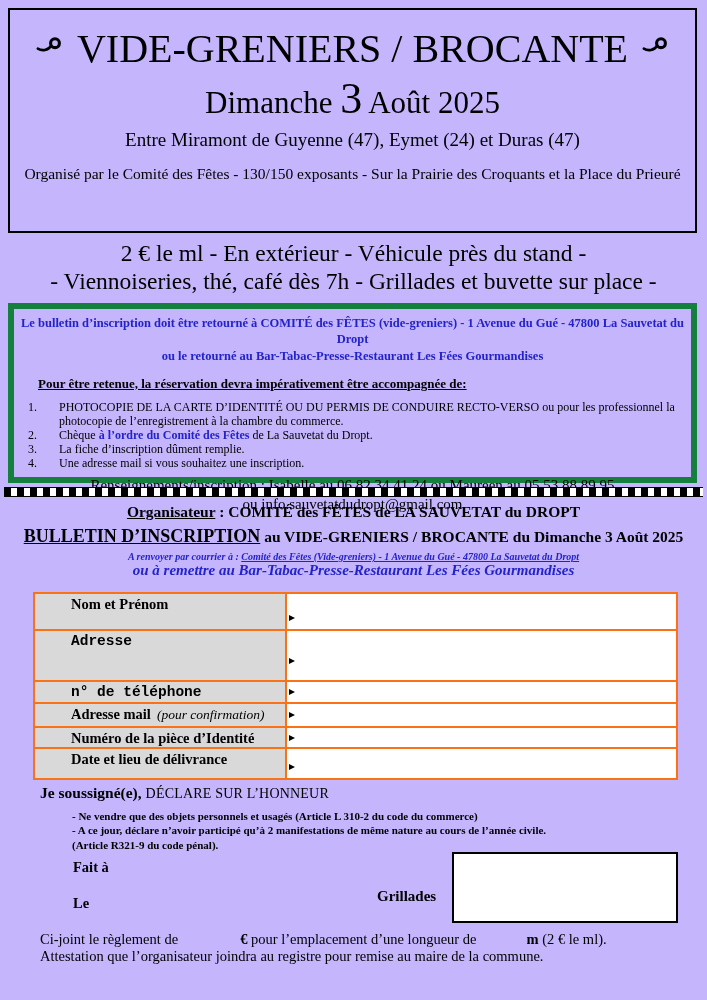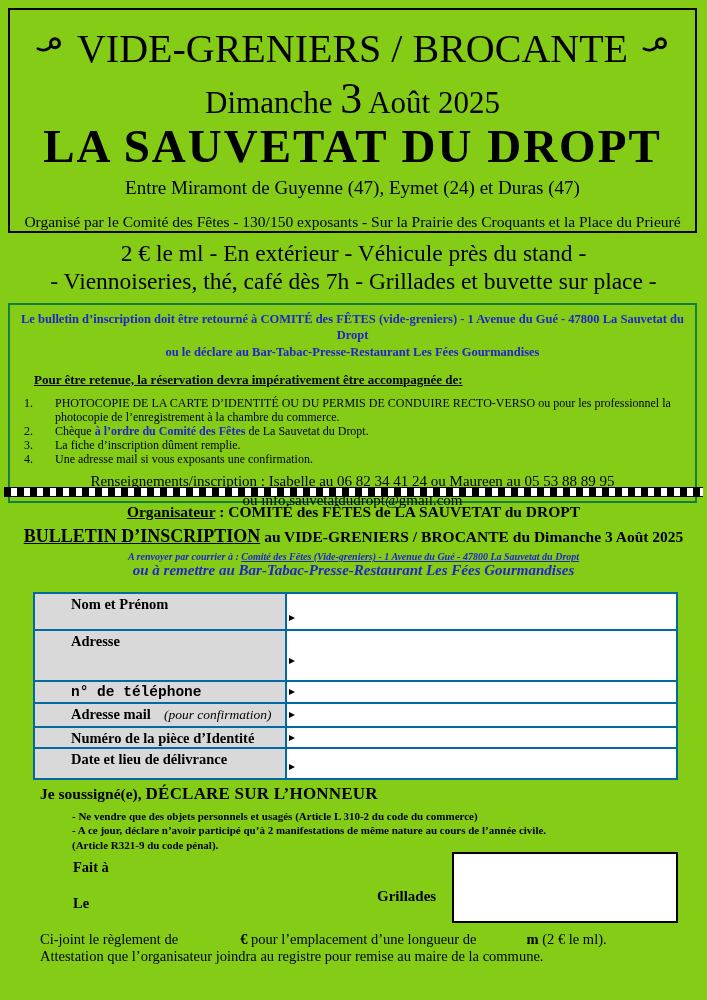"VIDE-GRENIERS / BROCANTE" #page { background: #84cc16 -> #c4b5fd }
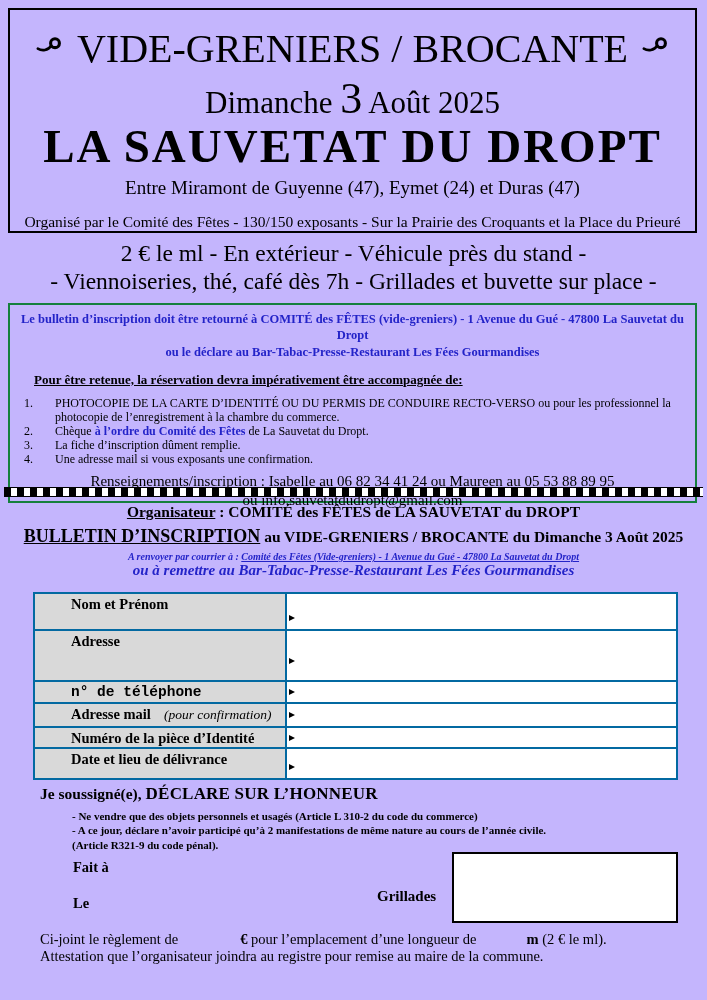"LA SAUVETAT DU DROPT" div.event-place { html: <div>LA SAUVETAT DU DROPT</div> -> none }
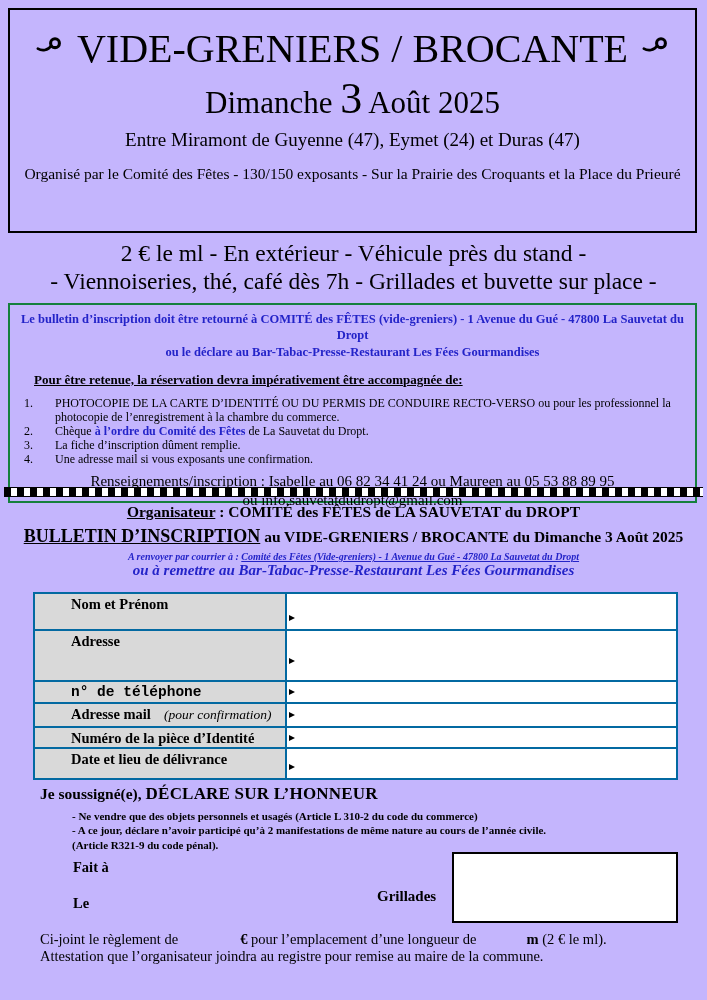"Le bulletin d’inscription doit être" .info-box { border: 2px solid #15803d -> 6px solid #15803d; height: 200px -> 180px }
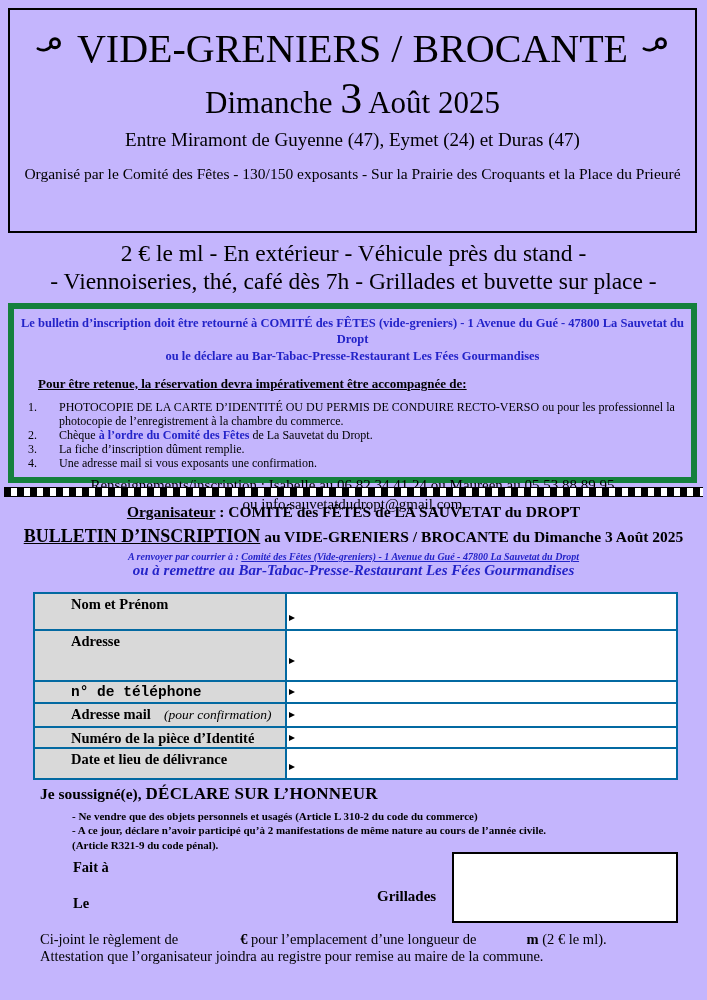"ou le déclare au" div { text: déclare -> retourné }
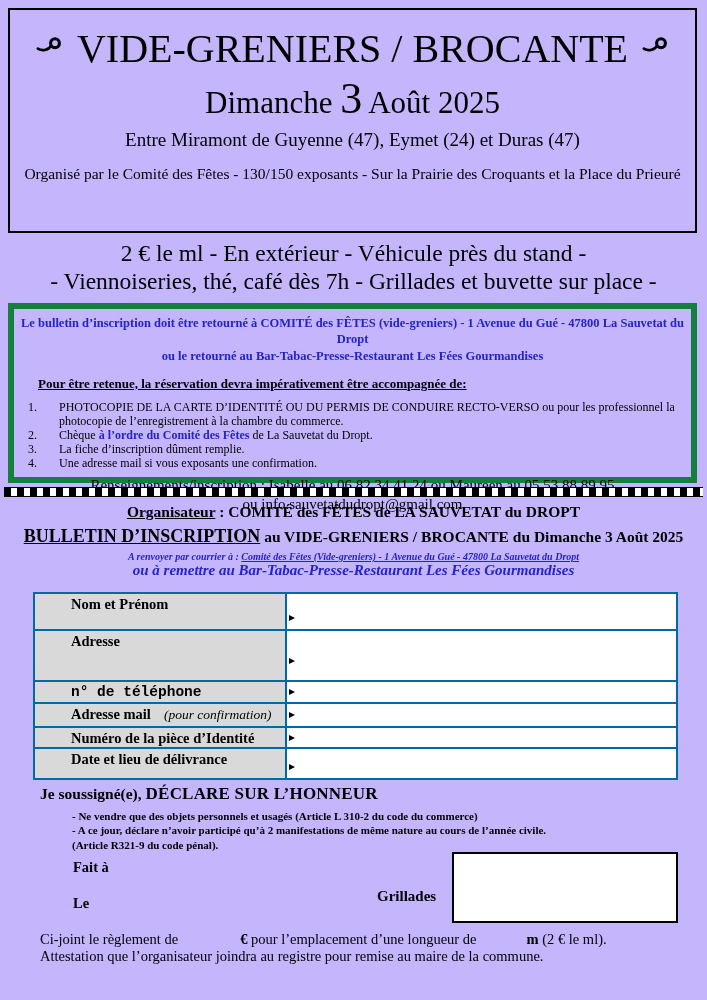"Une adresse mail si vous" span.req-text { text: exposants une confirmation -> souhaitez une inscription }
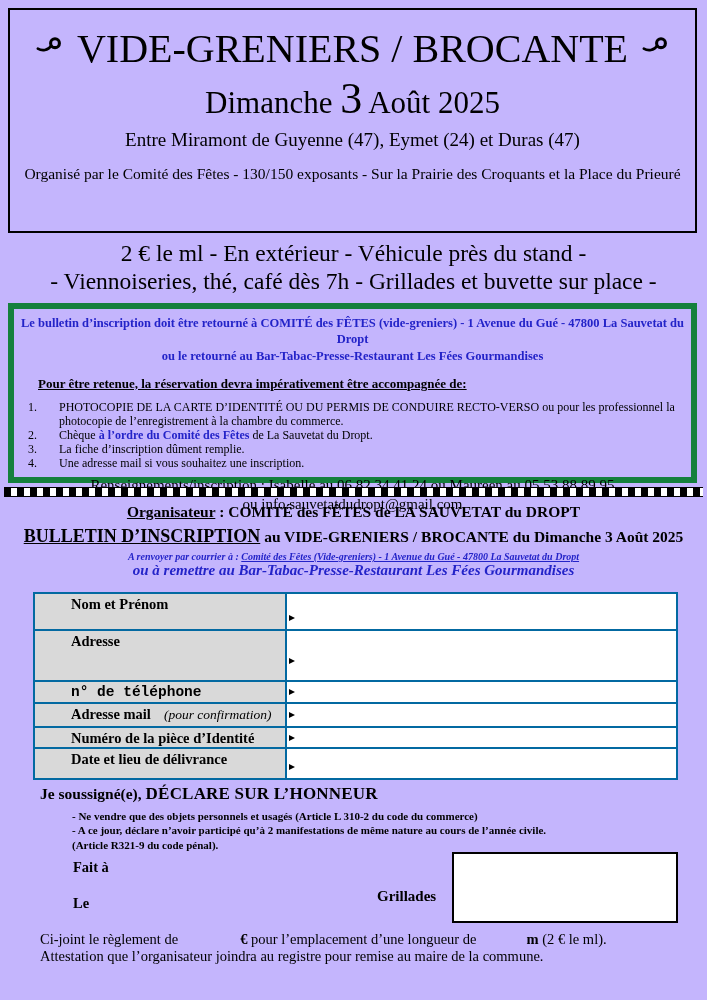"Nom et Prénom" .form-table td { border: 2px solid #0369a1 -> 2px solid #f97316 }
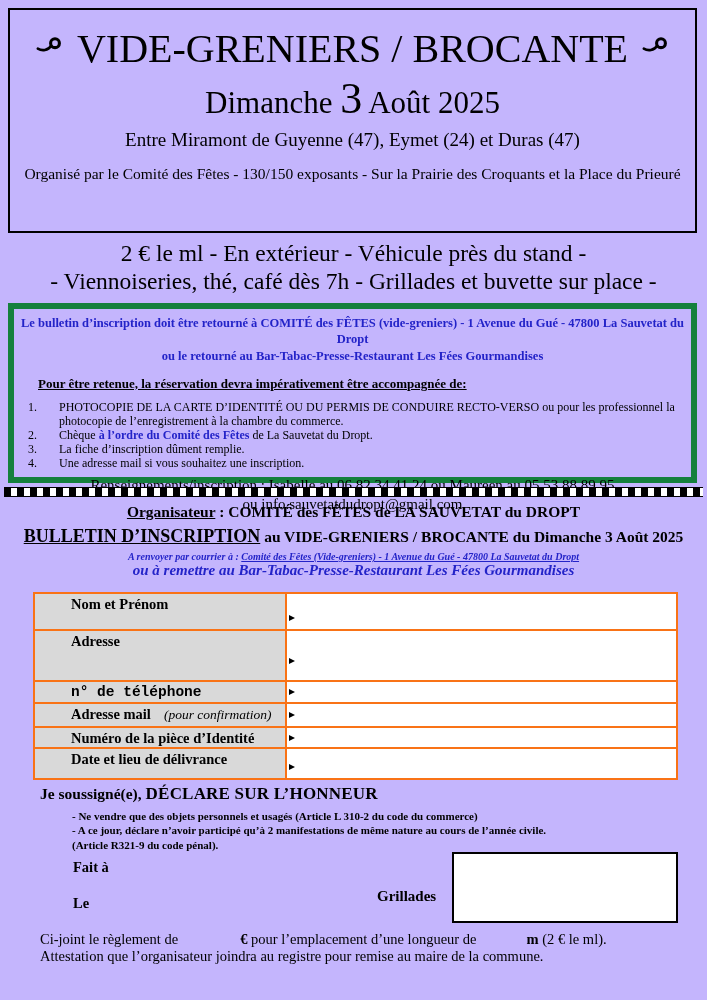"Adresse" .h51 { font-family: none -> Liberation Mono, monospace }
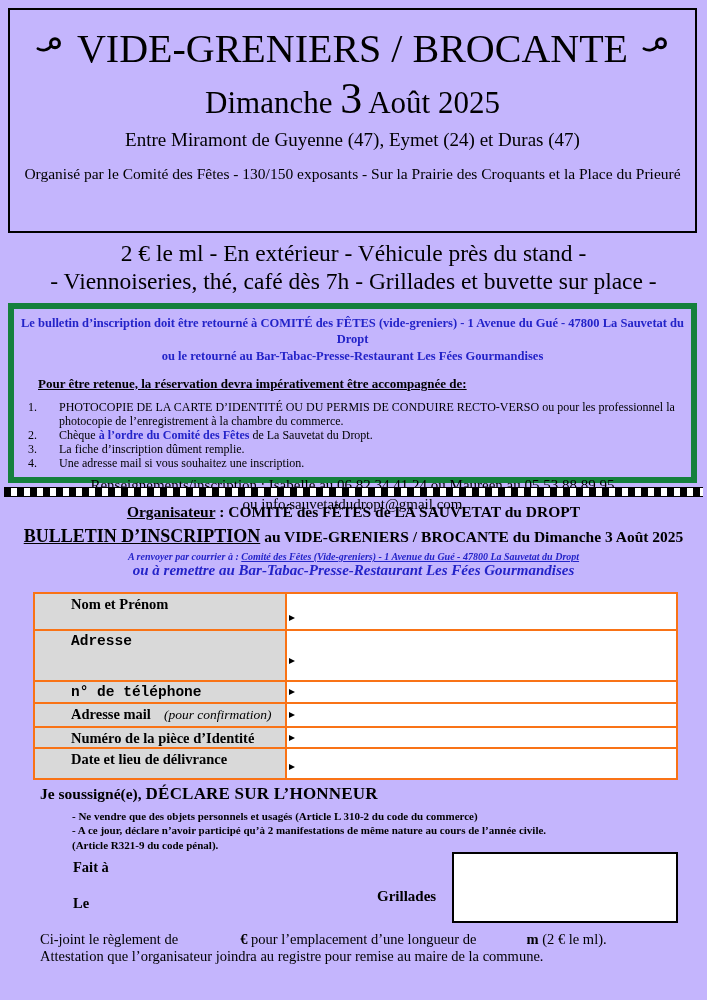"(pour confirmation)" .lbl .note { margin-left: 13px -> 6px }
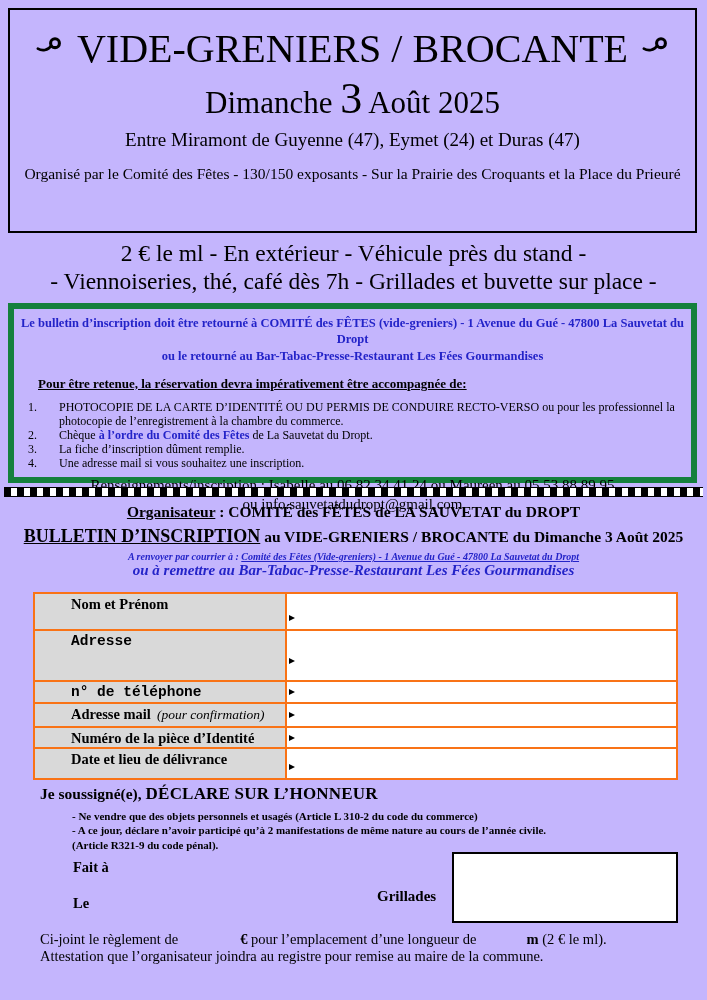"DÉCLARE SUR L’HONNEUR" .decl-caps { font-size: 17px -> 14px; font-weight: bold -> normal }
